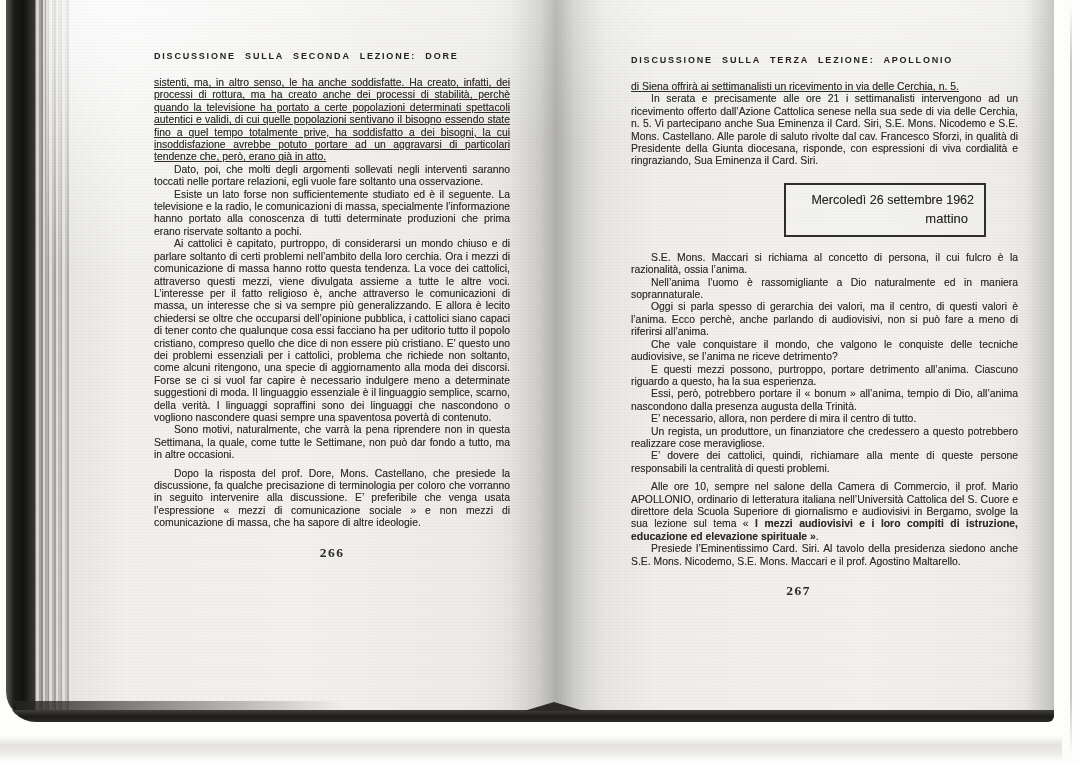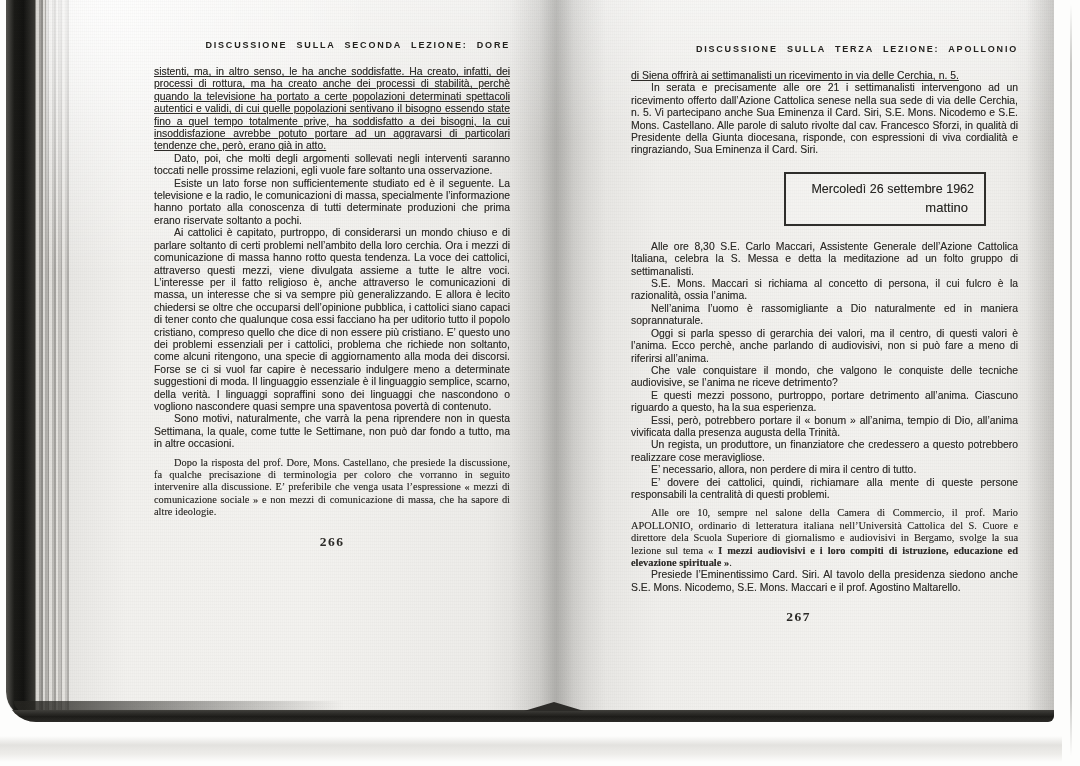"DISCUSSIONE SULLA SECONDA LEZIONE: DORE" .running-header { margin-top: none -> 11px; text-align: right -> left }
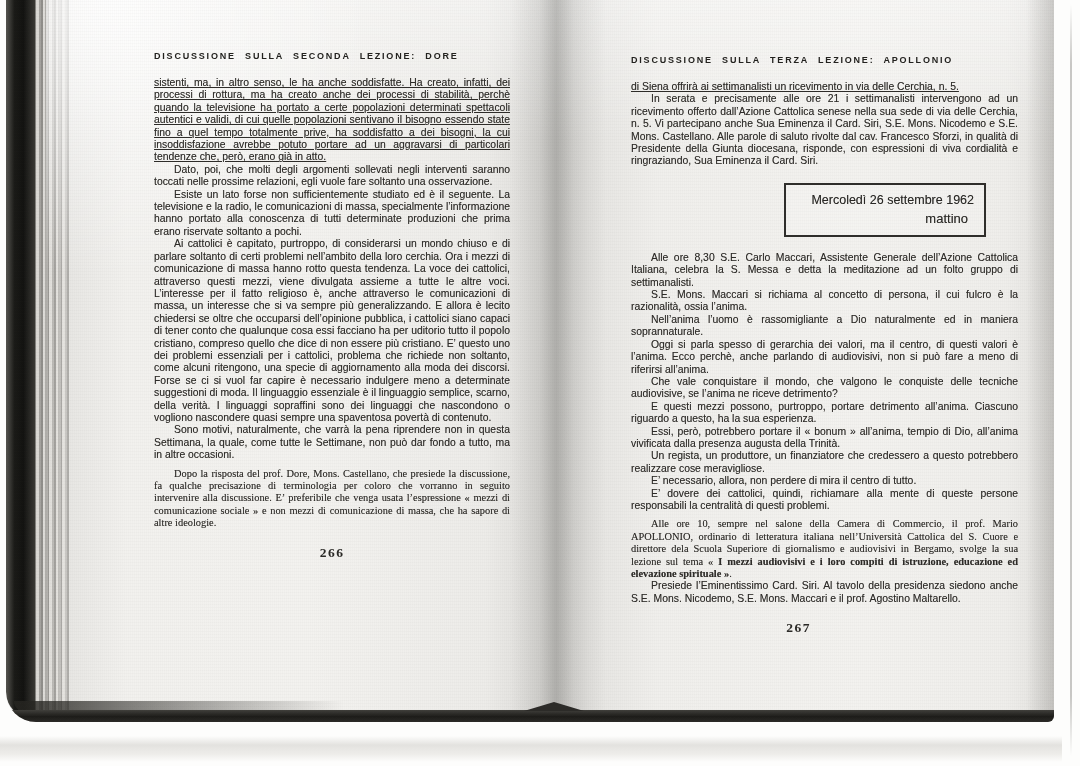"Dato, poi, che molti degli" p { text: prossime -> portare }
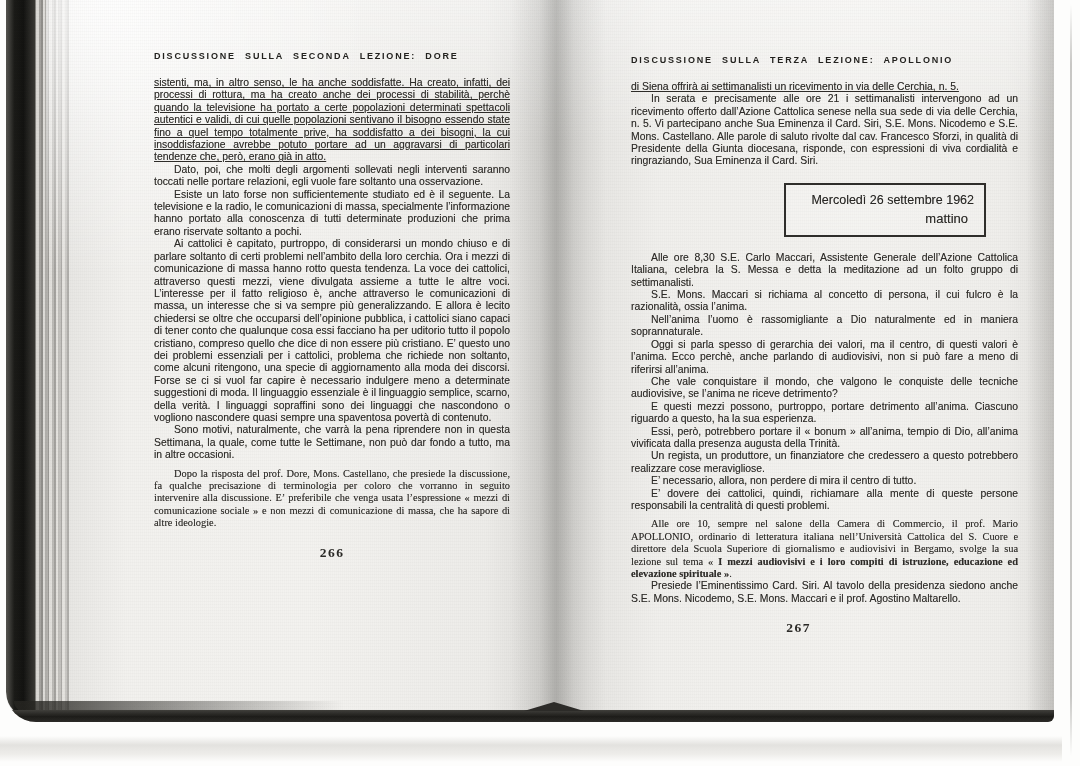"Alle ore 8,30 S.E. Carlo" p { html: <p>Alle ore 8,30 S.E. Carlo Maccari, Assistente Generale dell’Azione Cattolica Italiana, celebra la S. Messa e detta la meditazione ad un folto gruppo di settimanalisti.</p> -> none }
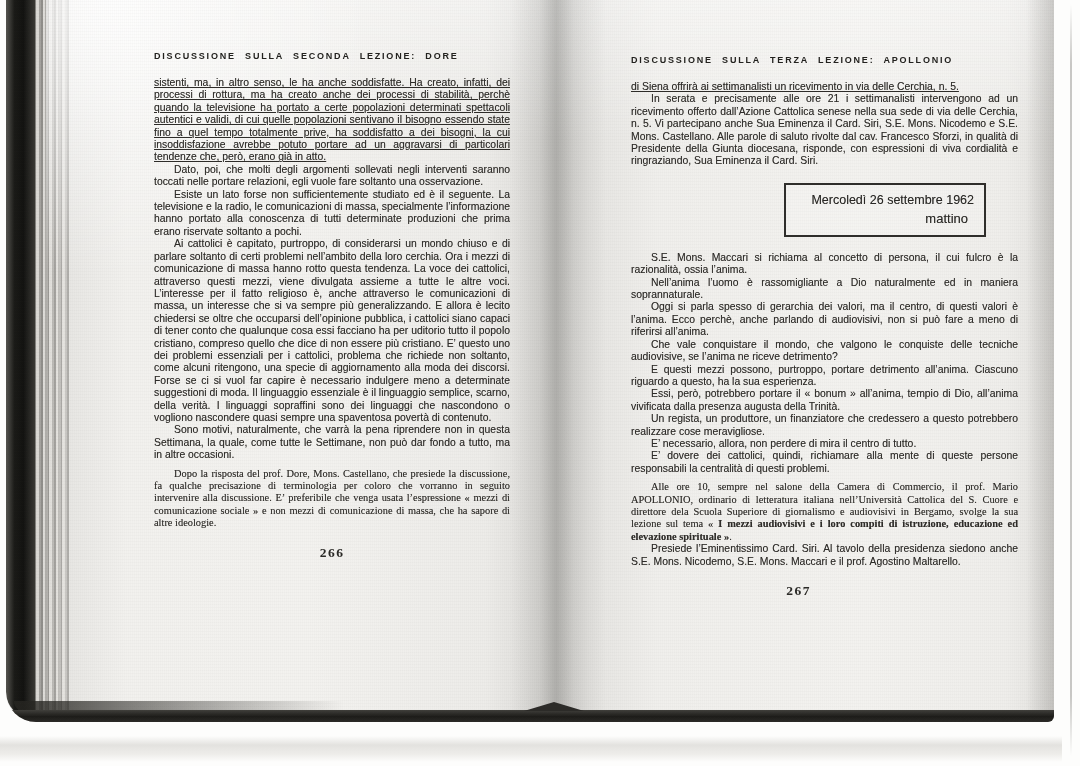"Essi, però, potrebbero portare il" p { text: vivificata -> nascondono }
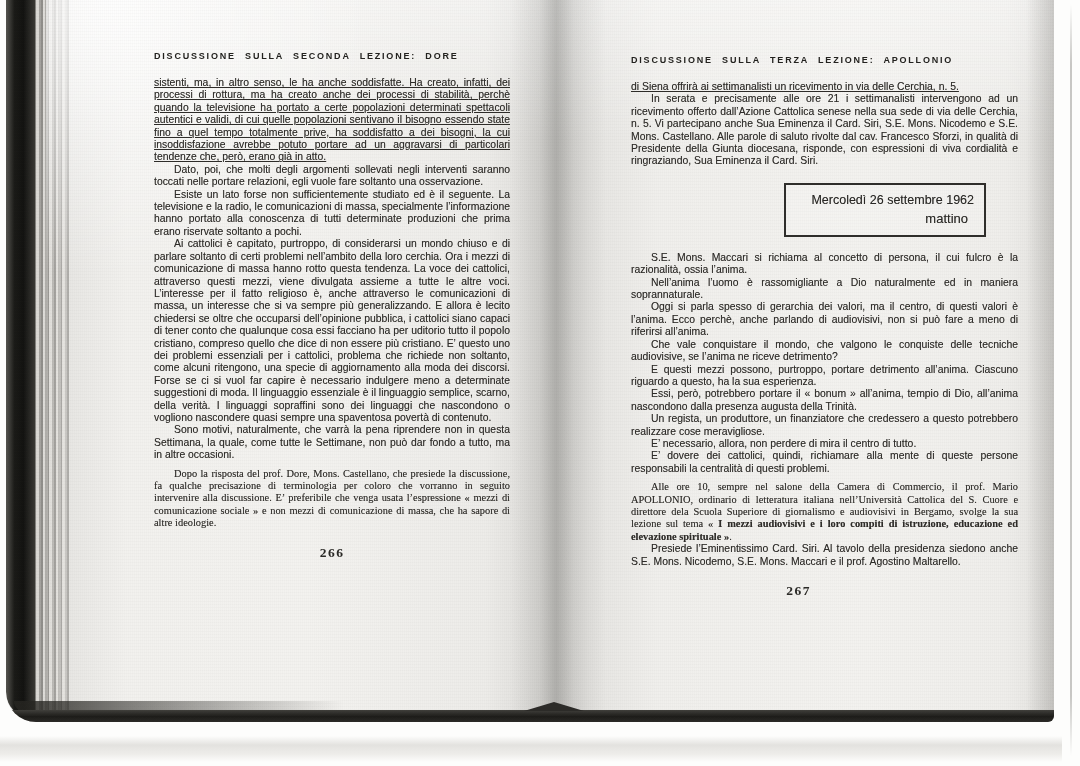"Un regista, un produttore, un" p { order: before "E’ necessario, allora, non perdere" -> after "E’ necessario, allora, non perdere" }
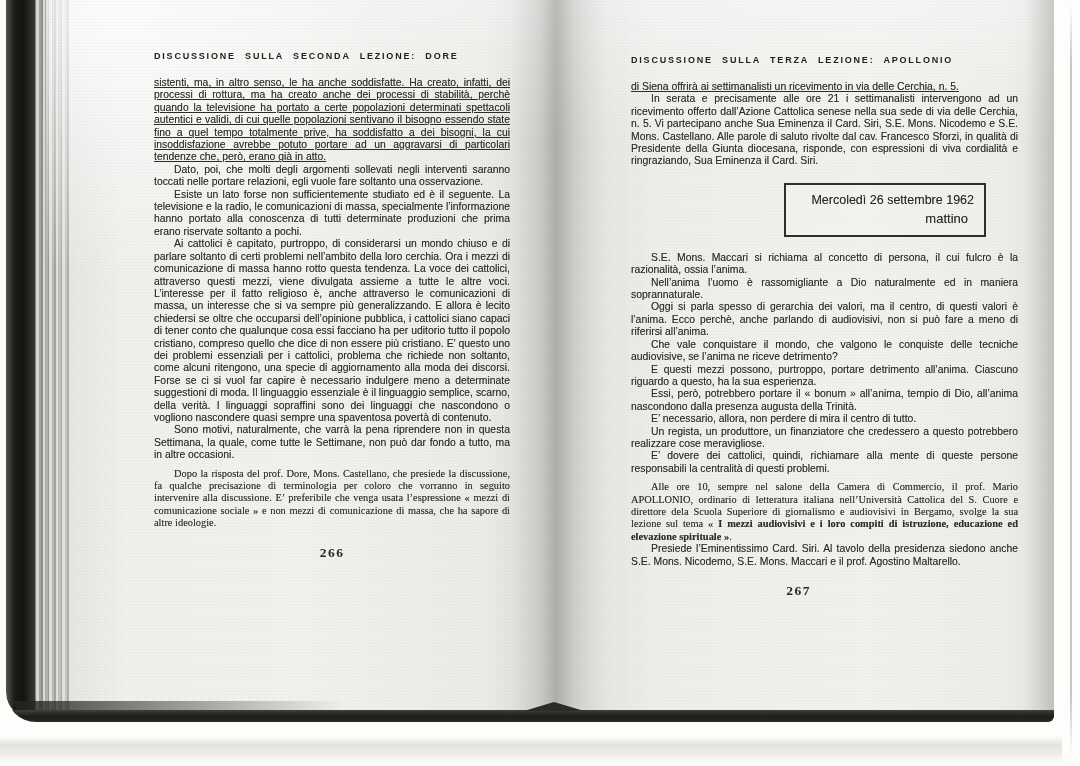"Dopo la risposta del prof." .body-text p.sp { font-family: Liberation Serif, serif -> none }
